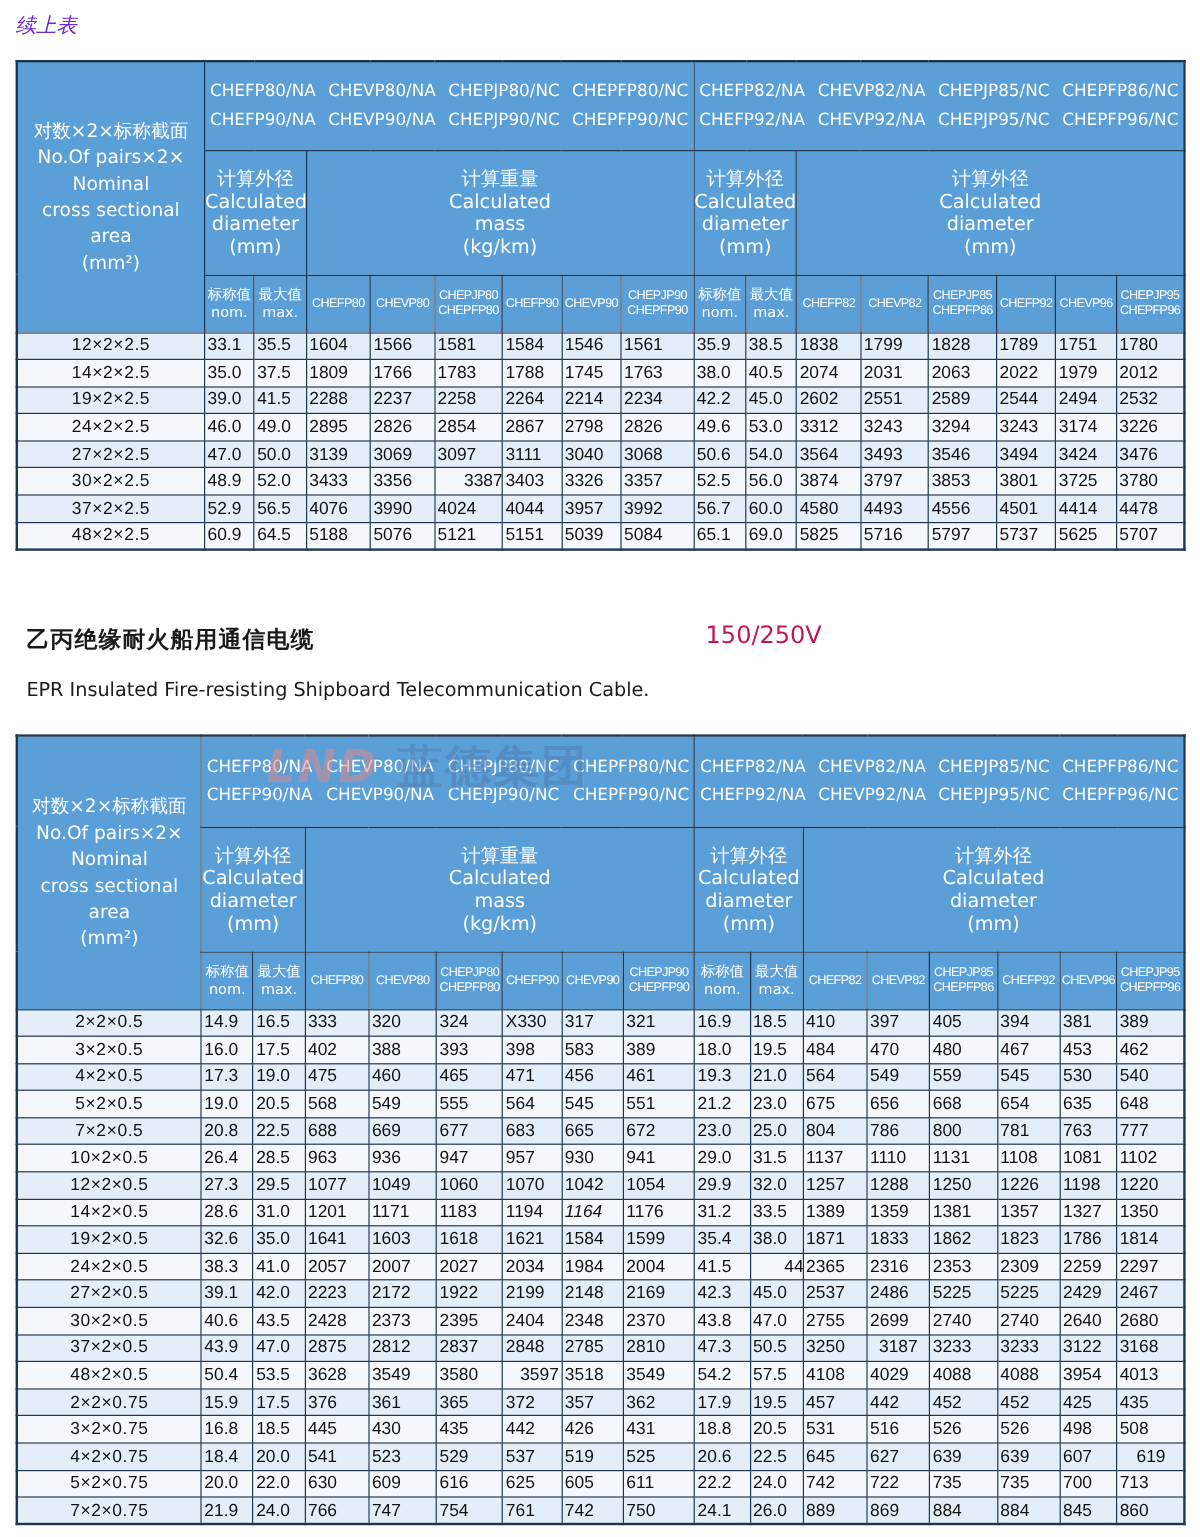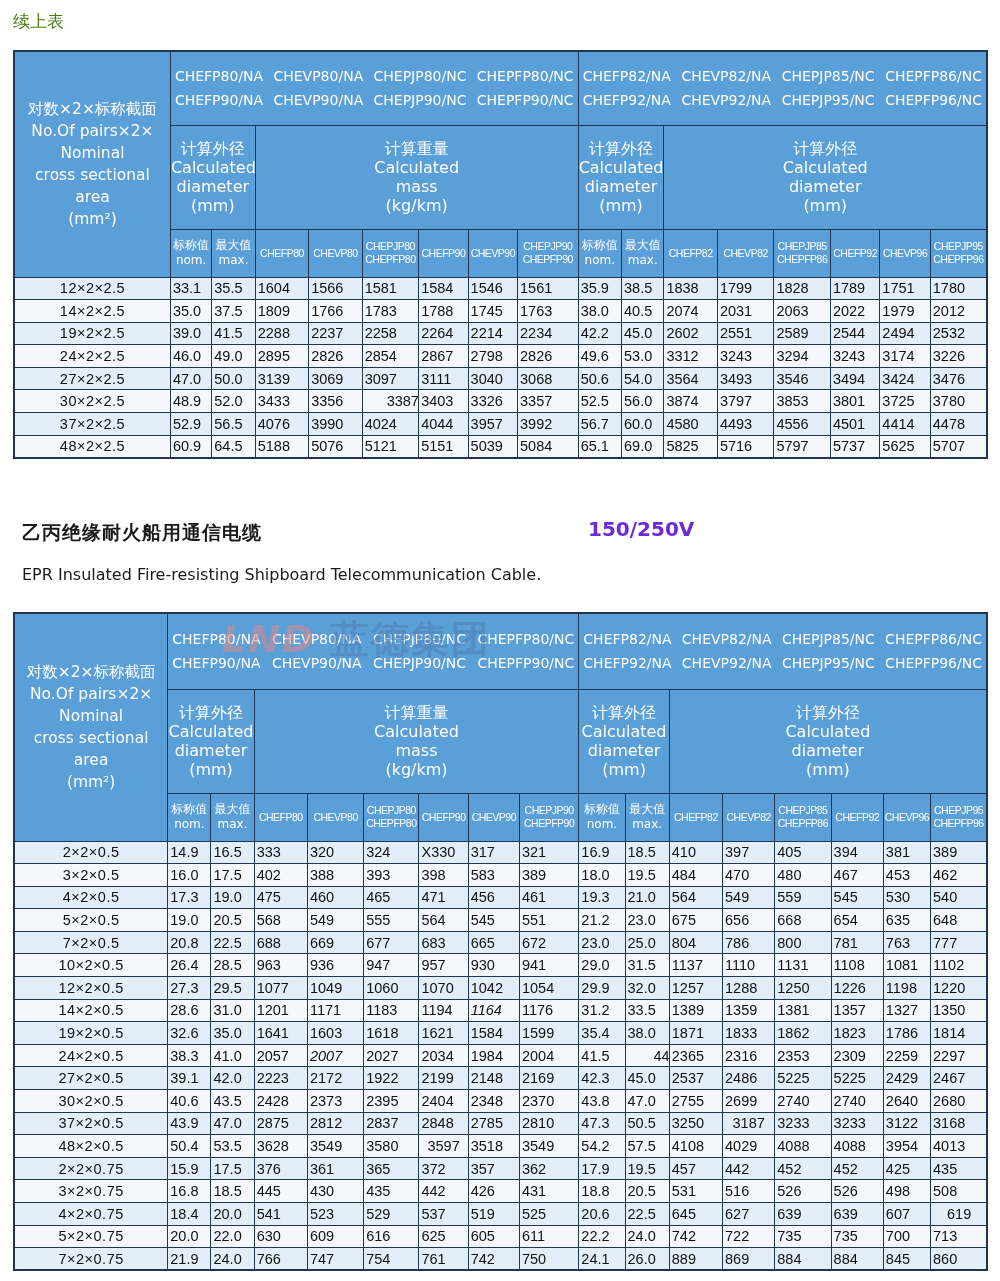"续上表" .cont-label { color: #4d7c0f -> #6d28d9; font-style: none -> italic }
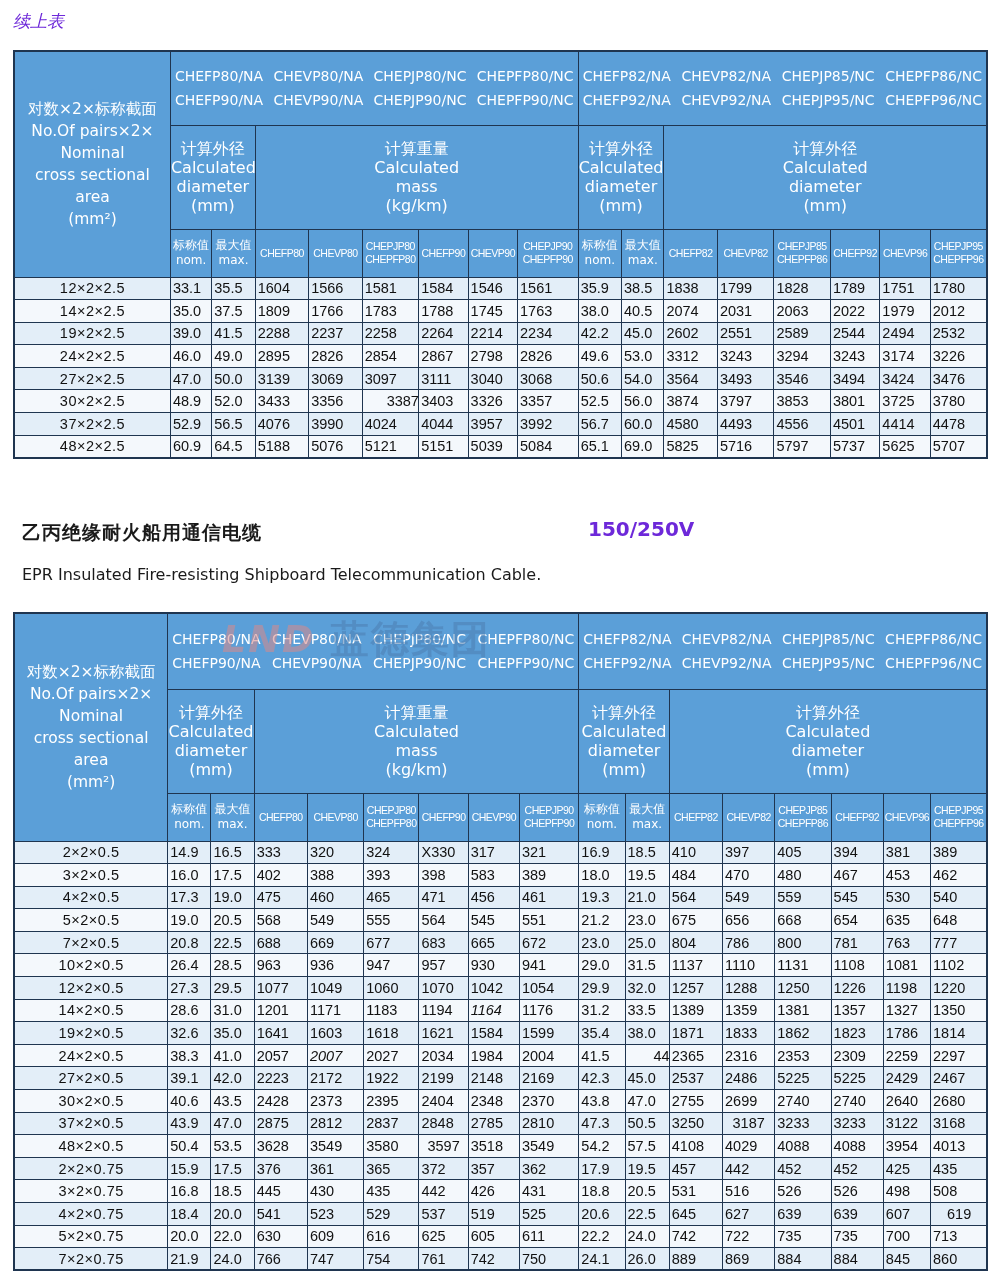"150/250V" .voltage { color: #6d28d9 -> #be185d; font-weight: bold -> none }
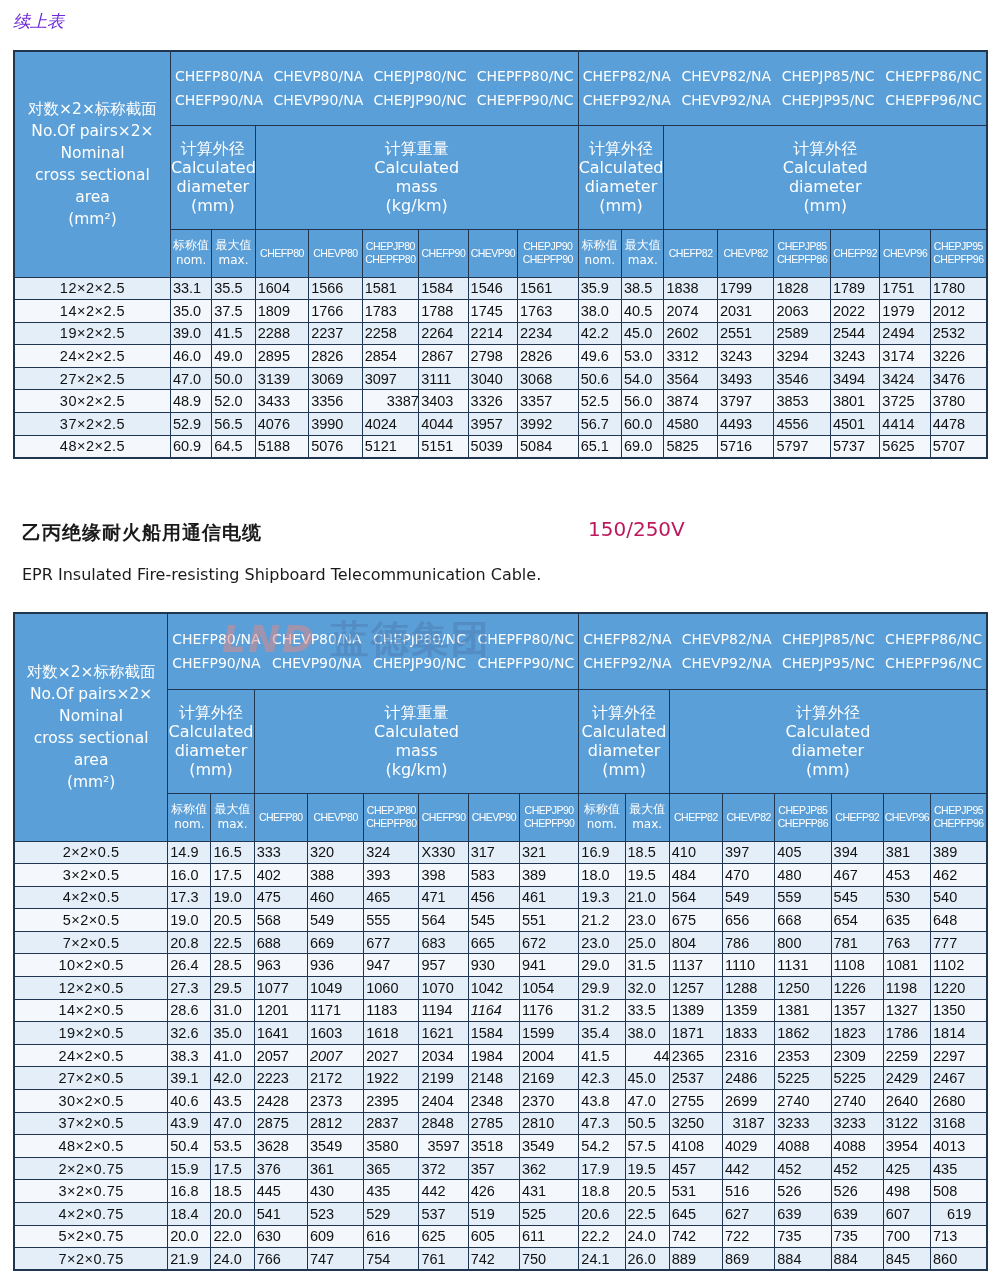"2007" td.cell { font-style: italic -> none }
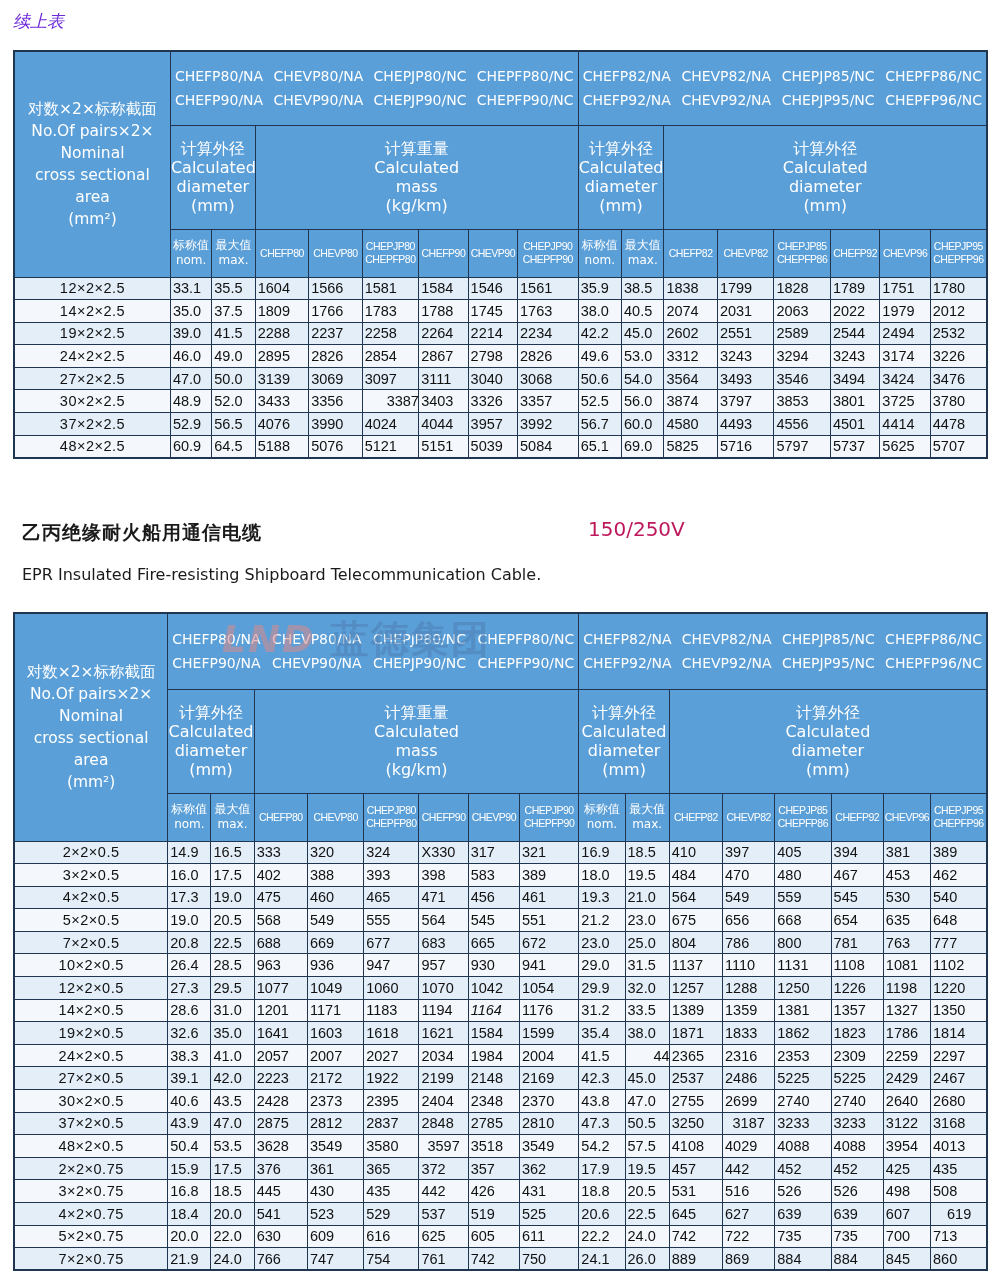"3597" td.cell { text-align: center -> right }
